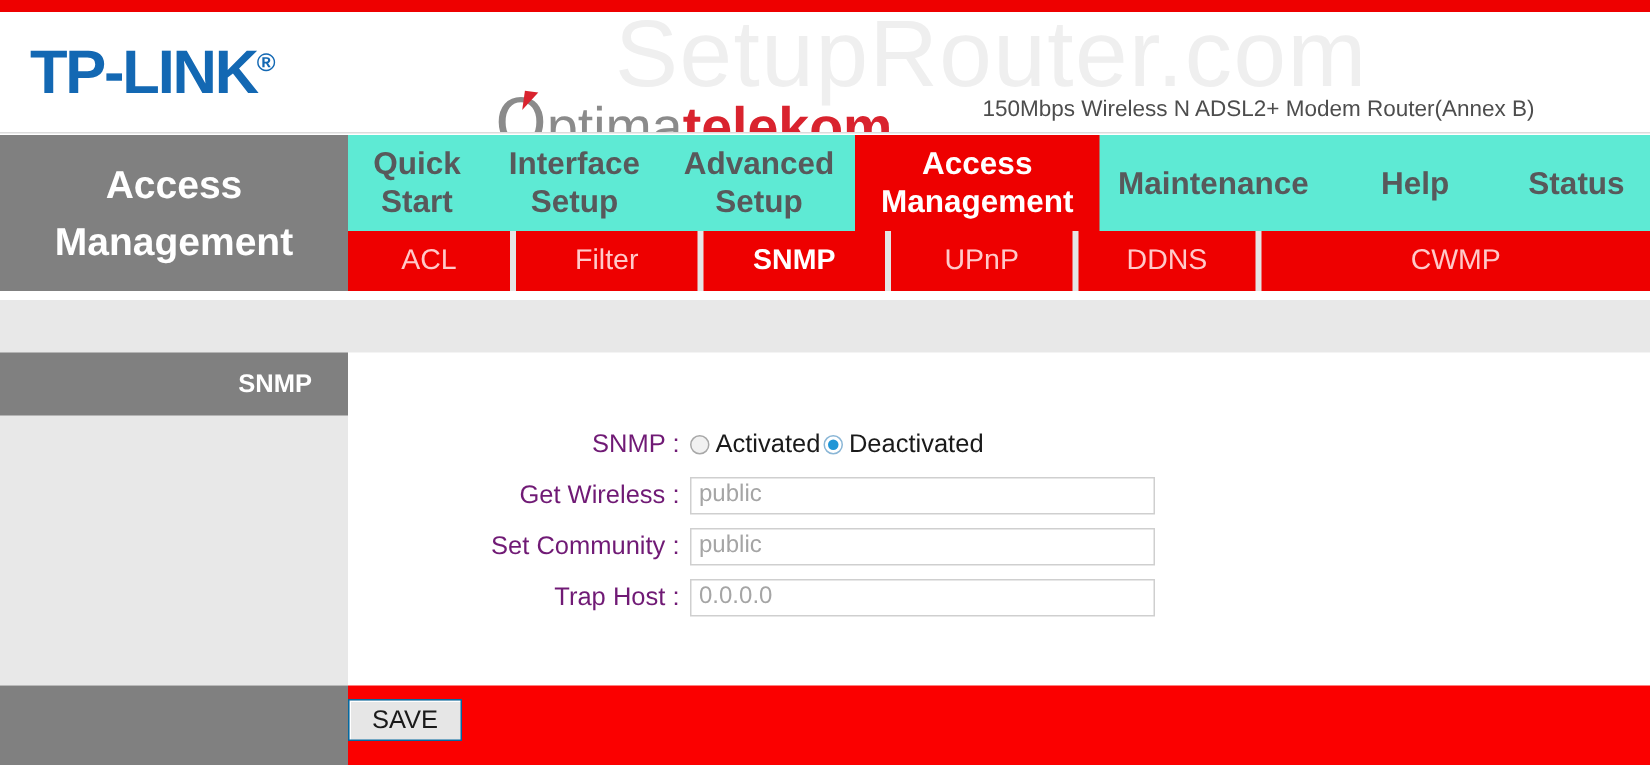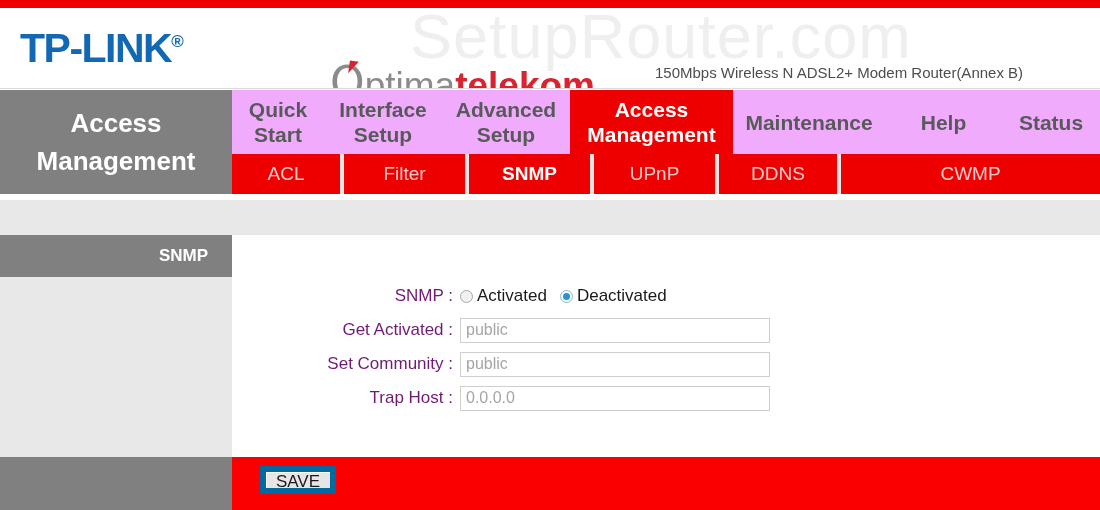"Quick" .main-tabs { background: #f0abfc -> #5eead4 }
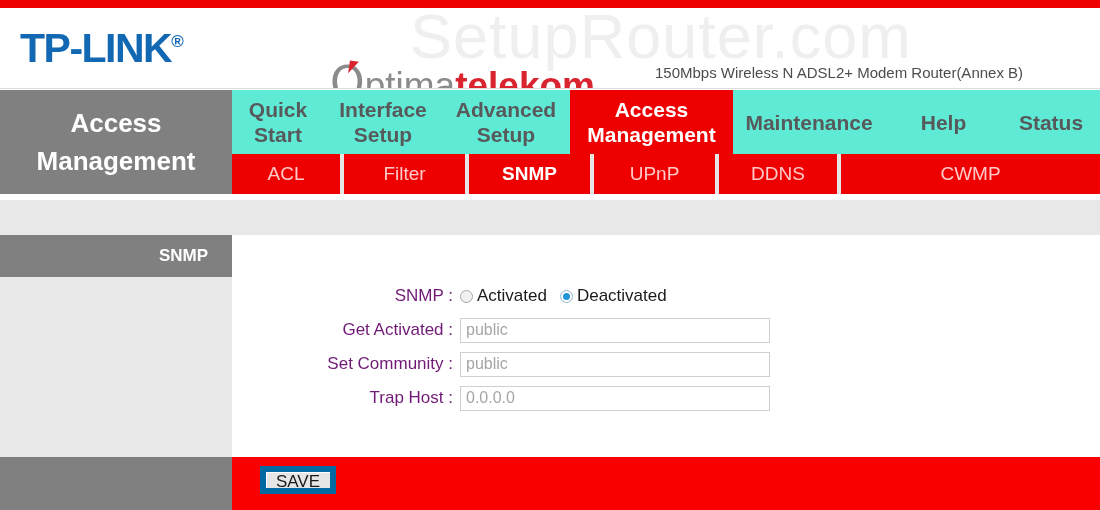"Activated" .radio-group { gap: 13px -> 2px }
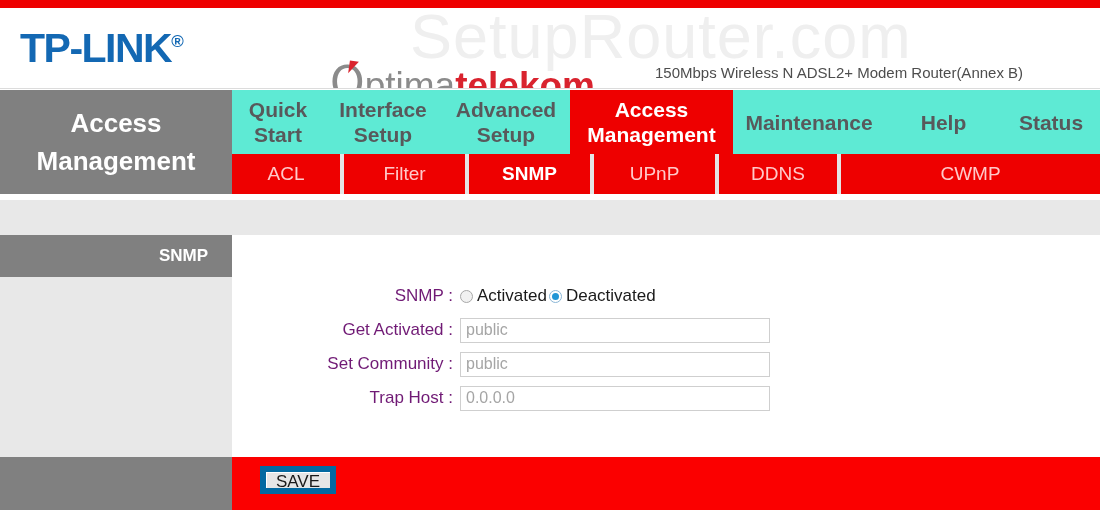"Get Activated :" div.form-label { text: Activated -> Wireless }
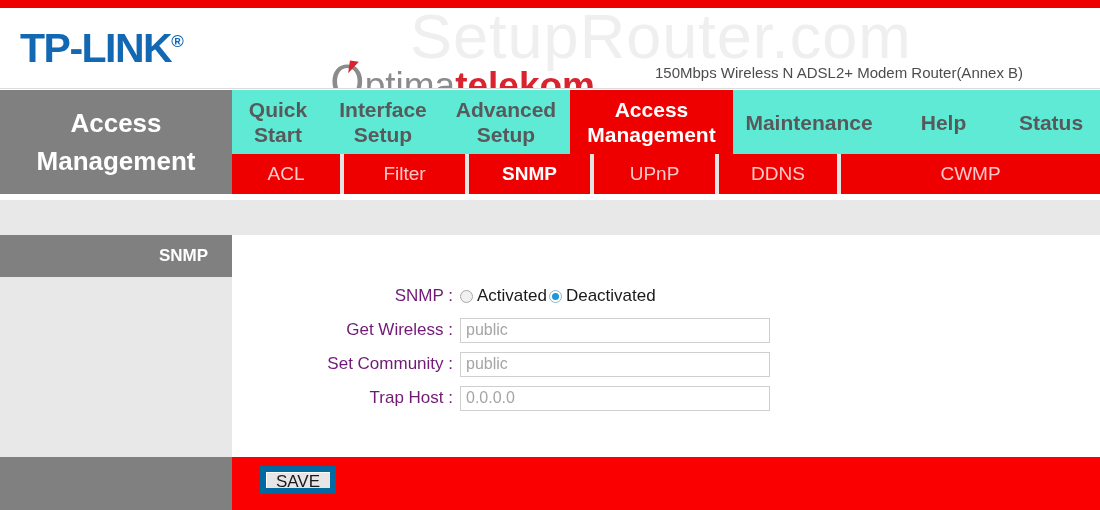"SAVE" .save-button { border: 6px solid #0369a1 -> 1px solid #0369a1; margin-left: 28px -> none }
